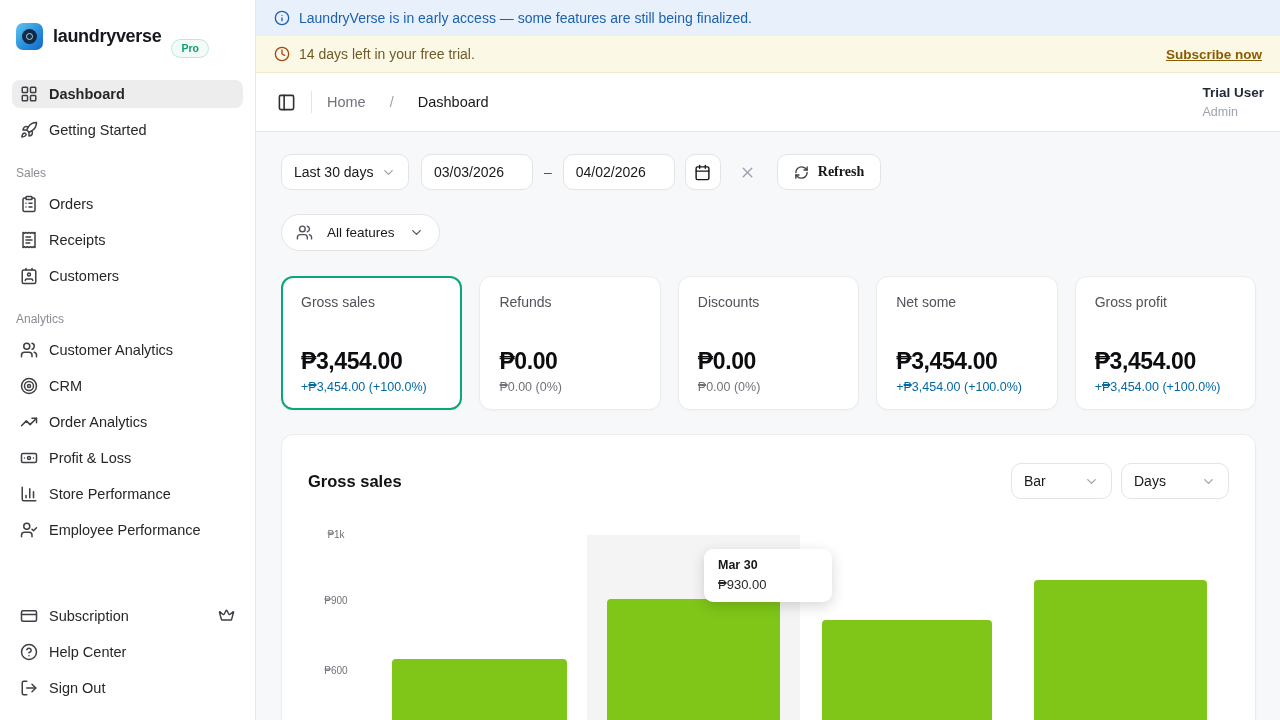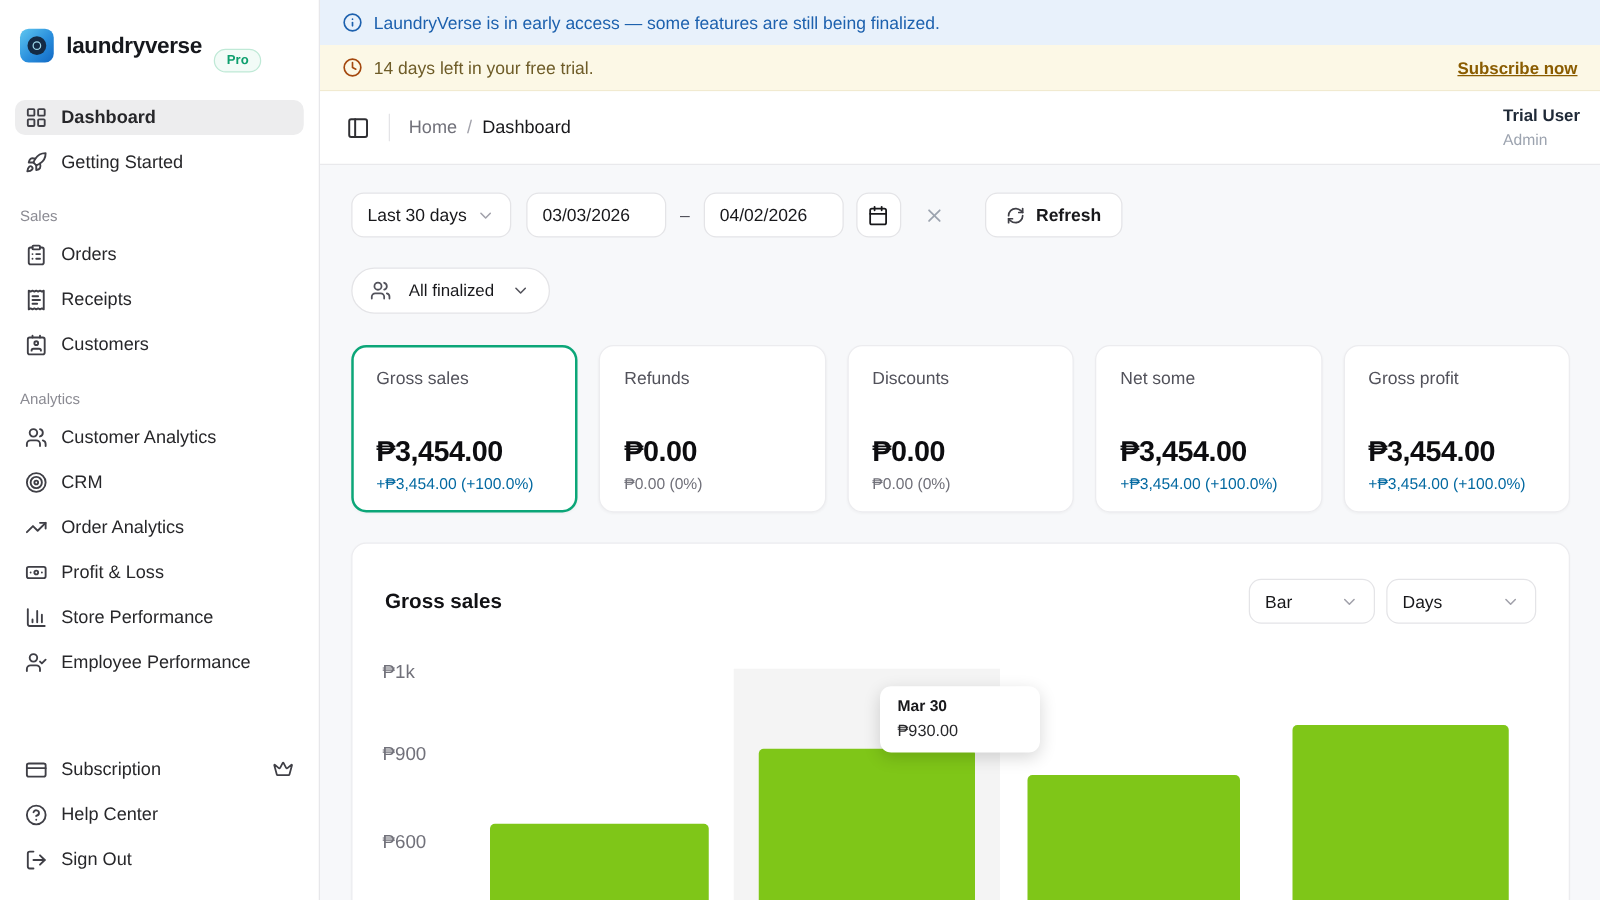"Home" .breadcrumb { gap: 8px -> 24px }
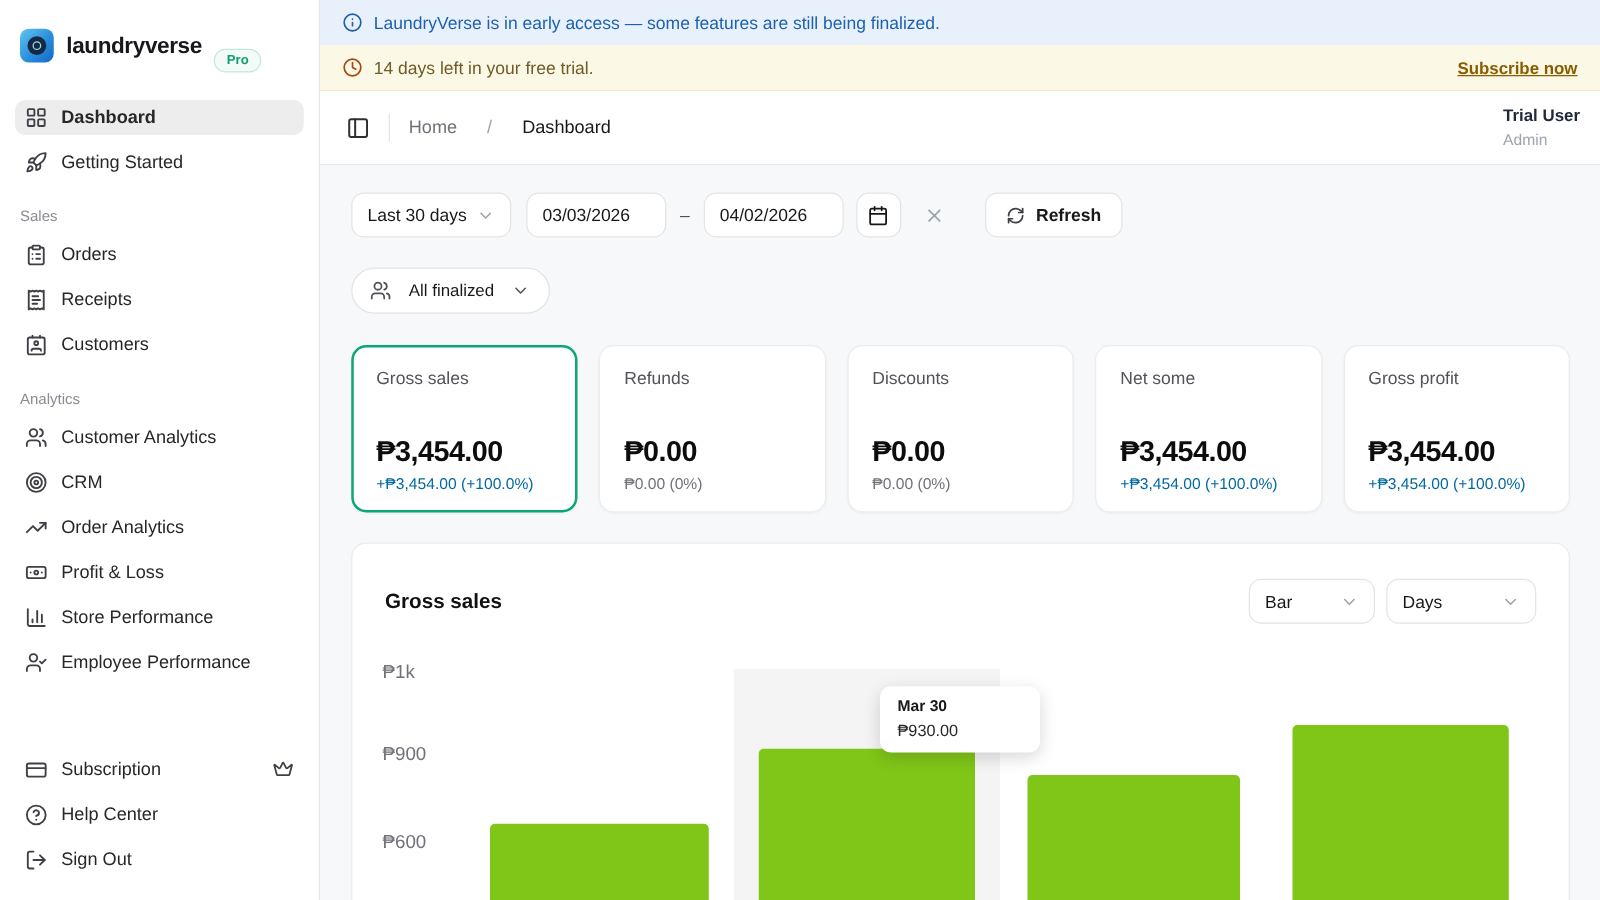"Refresh" .btn-refresh { font-family: none -> Liberation Serif, serif; margin-left: 14px -> 3px }
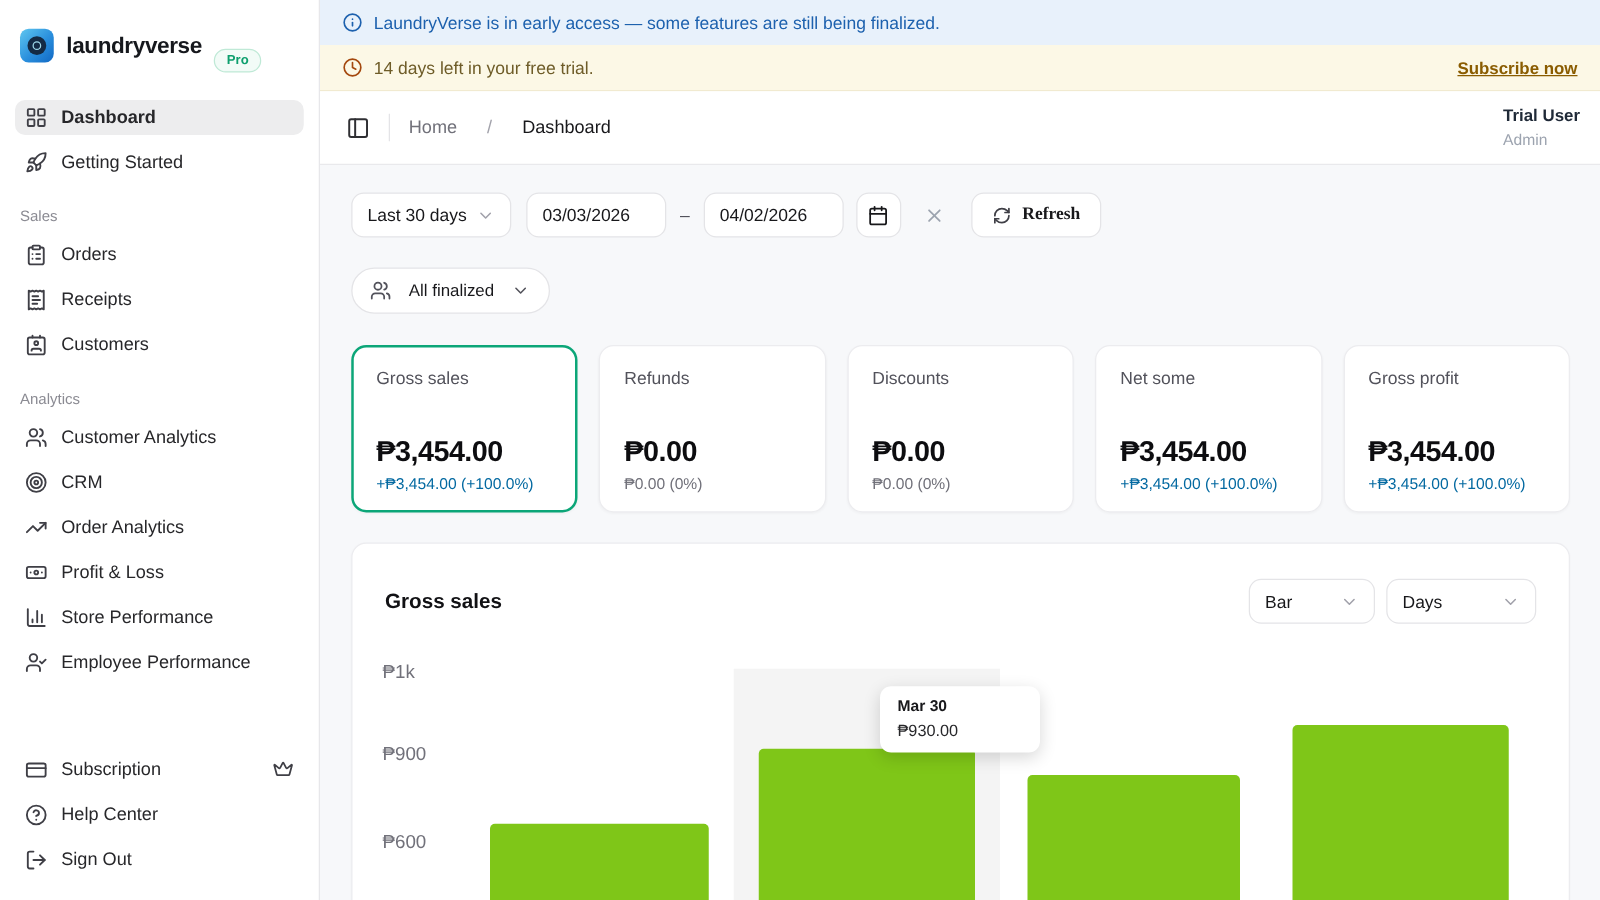"All finalized" span { text: finalized -> features }
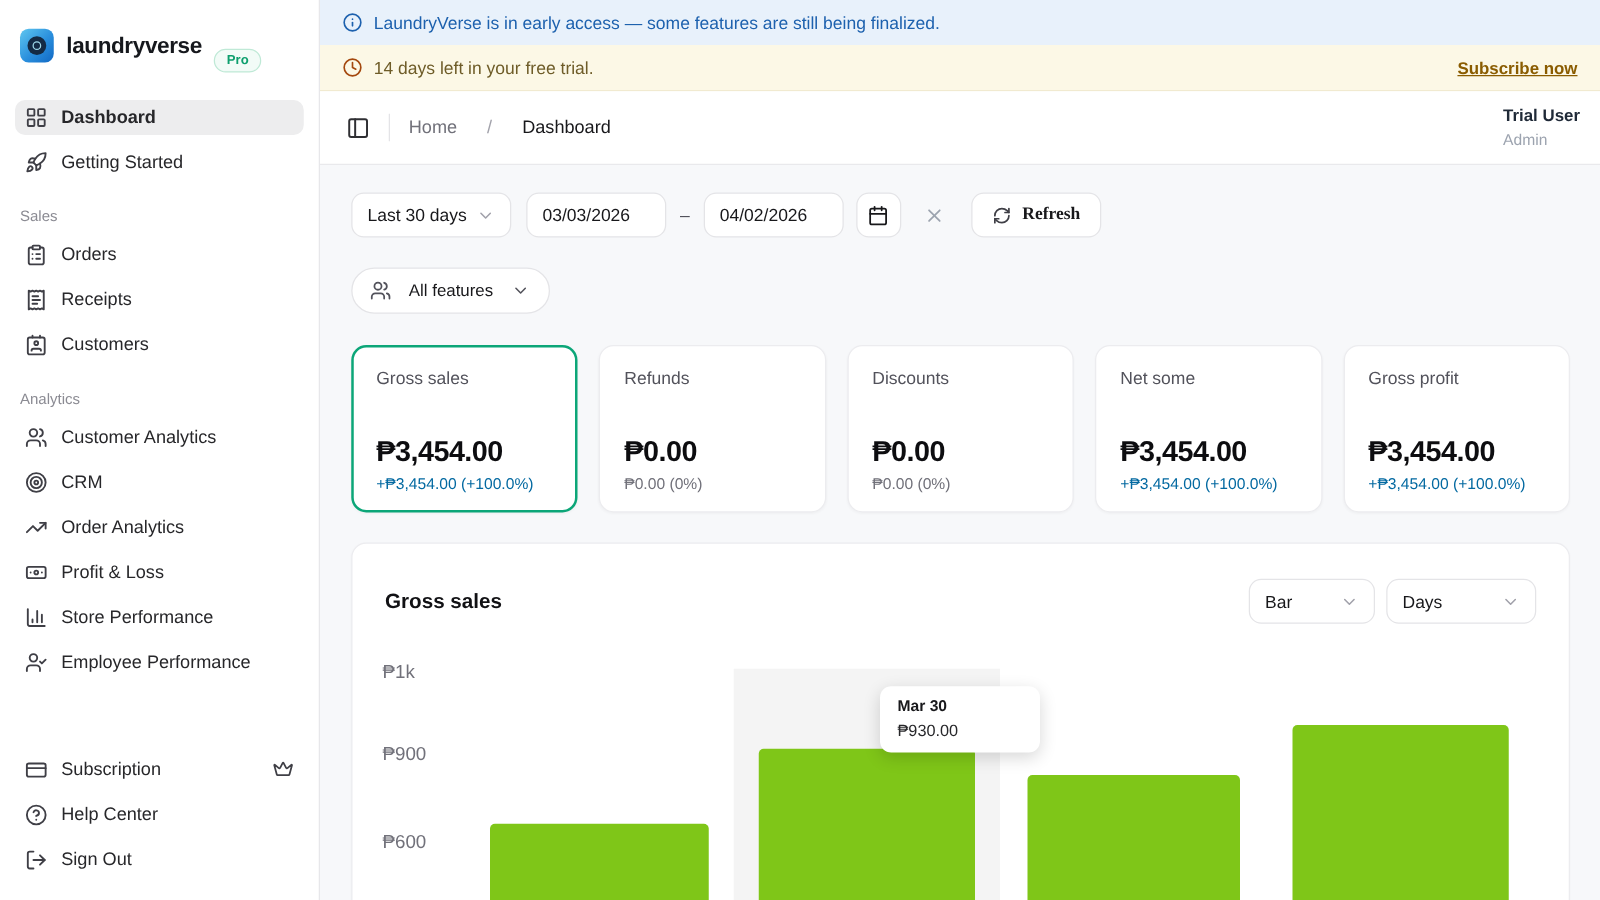"Days" .chart-select.w-days { width: 120px -> 108px }
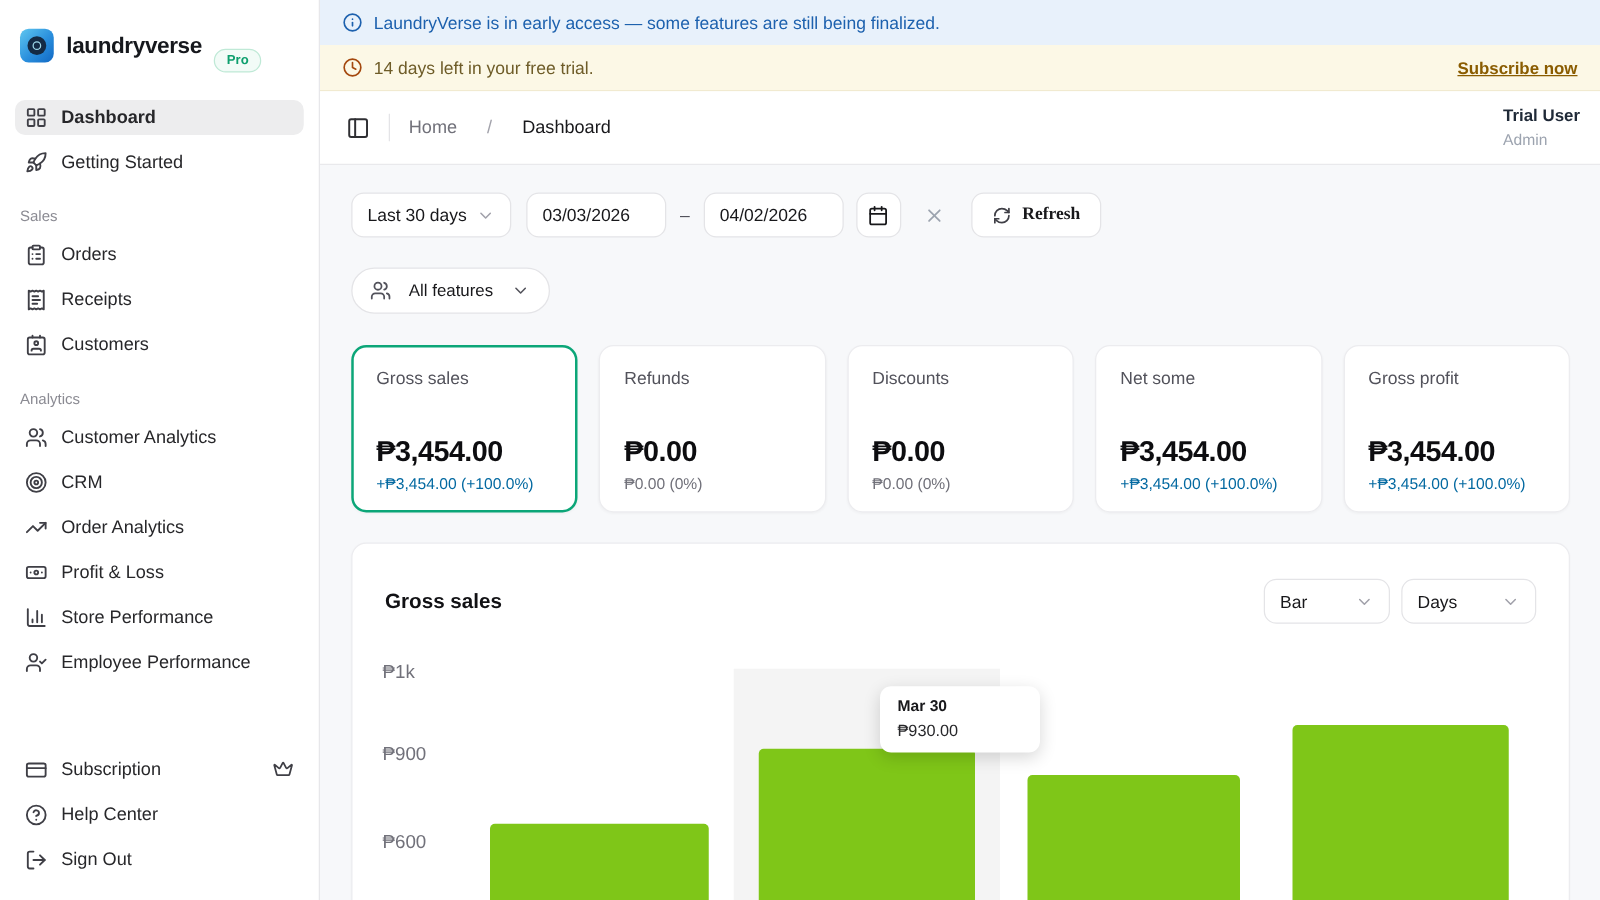"₱1k" .ytick { font-size: 15px -> 10px; text-align: left -> center }
